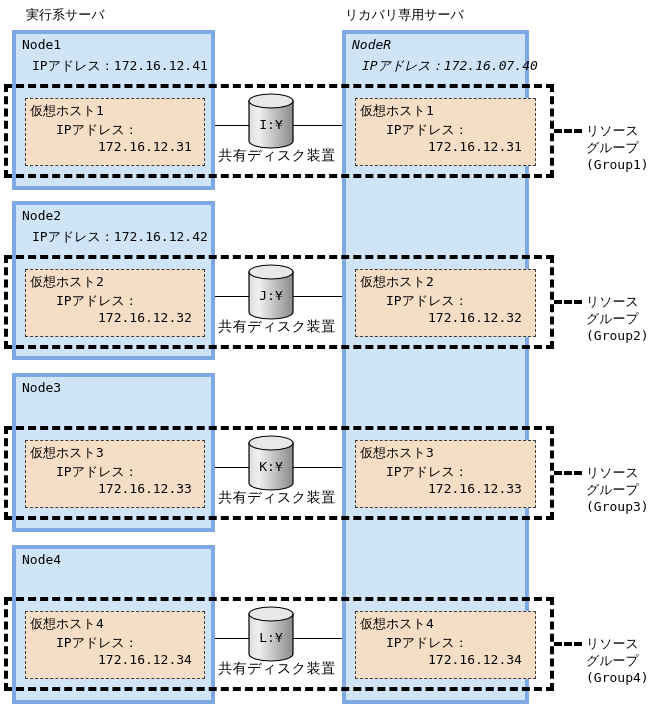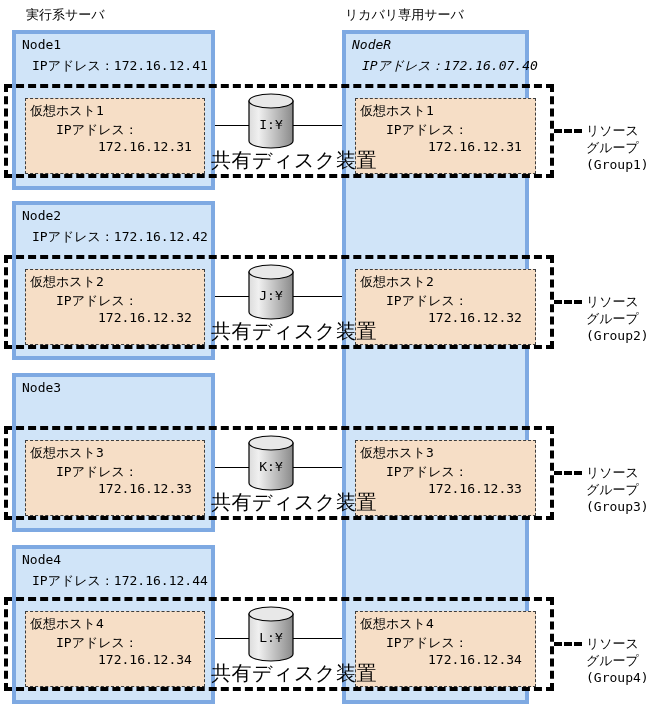"仮想ホスト1" .vh { height: 76px -> 68px }
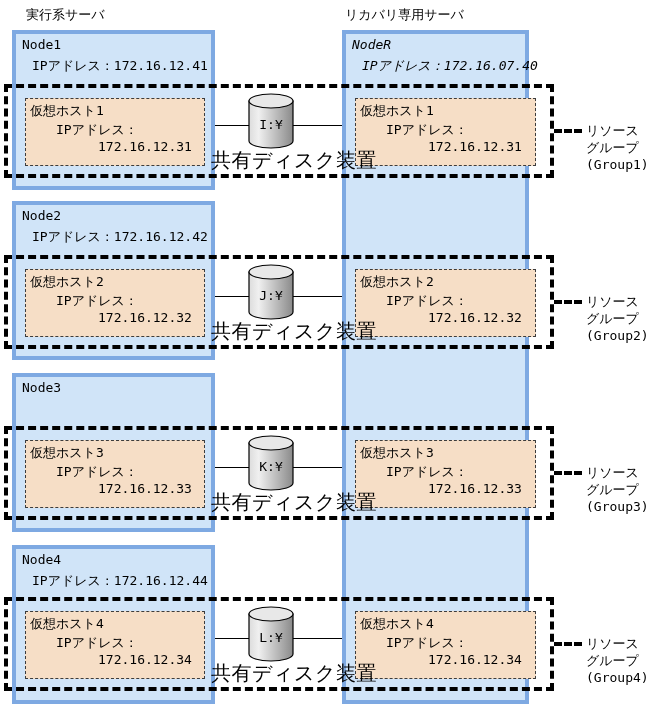"共有ディスク装置" .disk-label { font-size: 20px -> 14px }
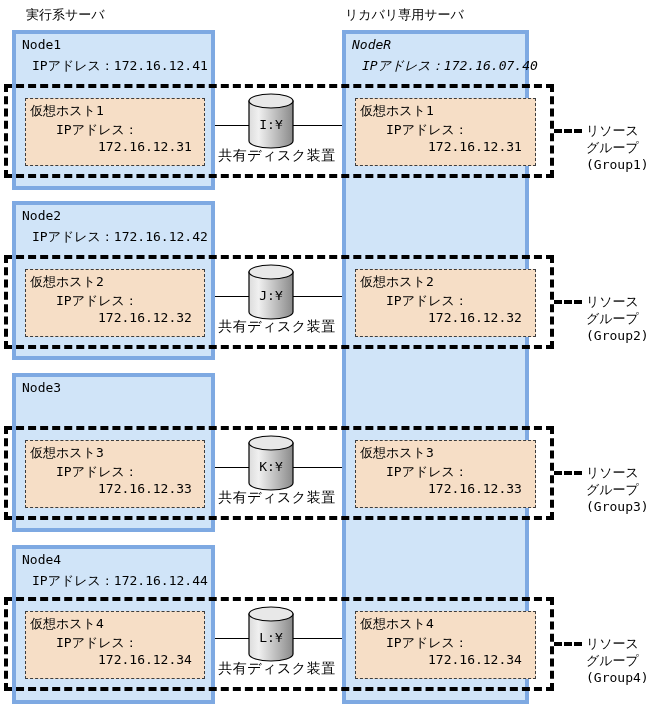"IPアドレス：172.16.12.44" div.bx-ip { html: <div>IPアドレス：172.16.12.44</div> -> none }
